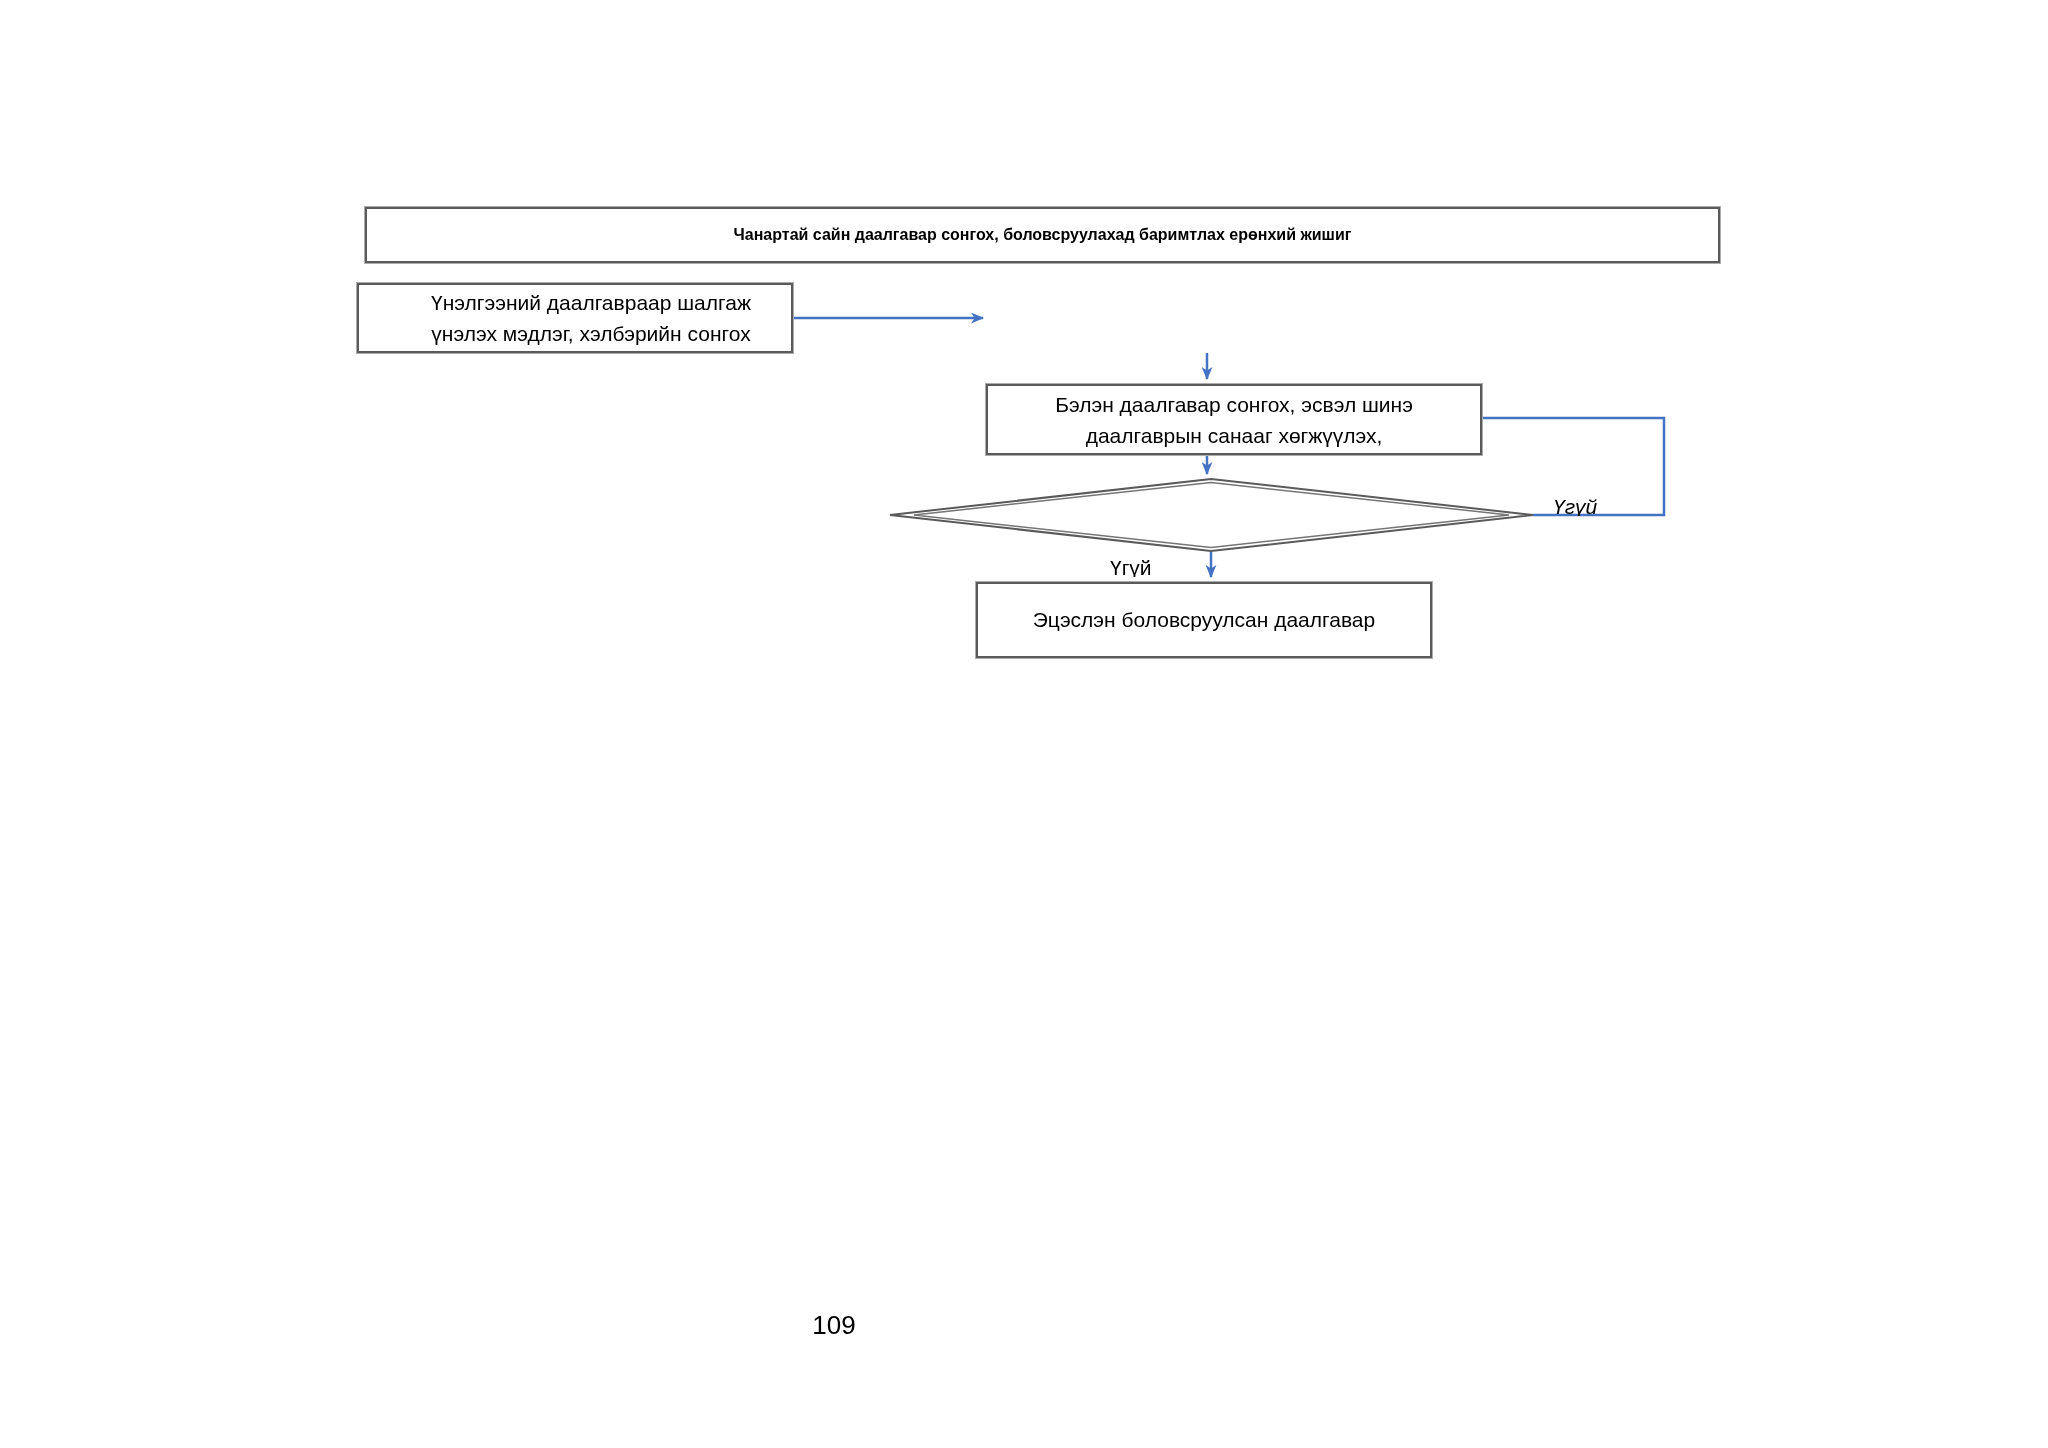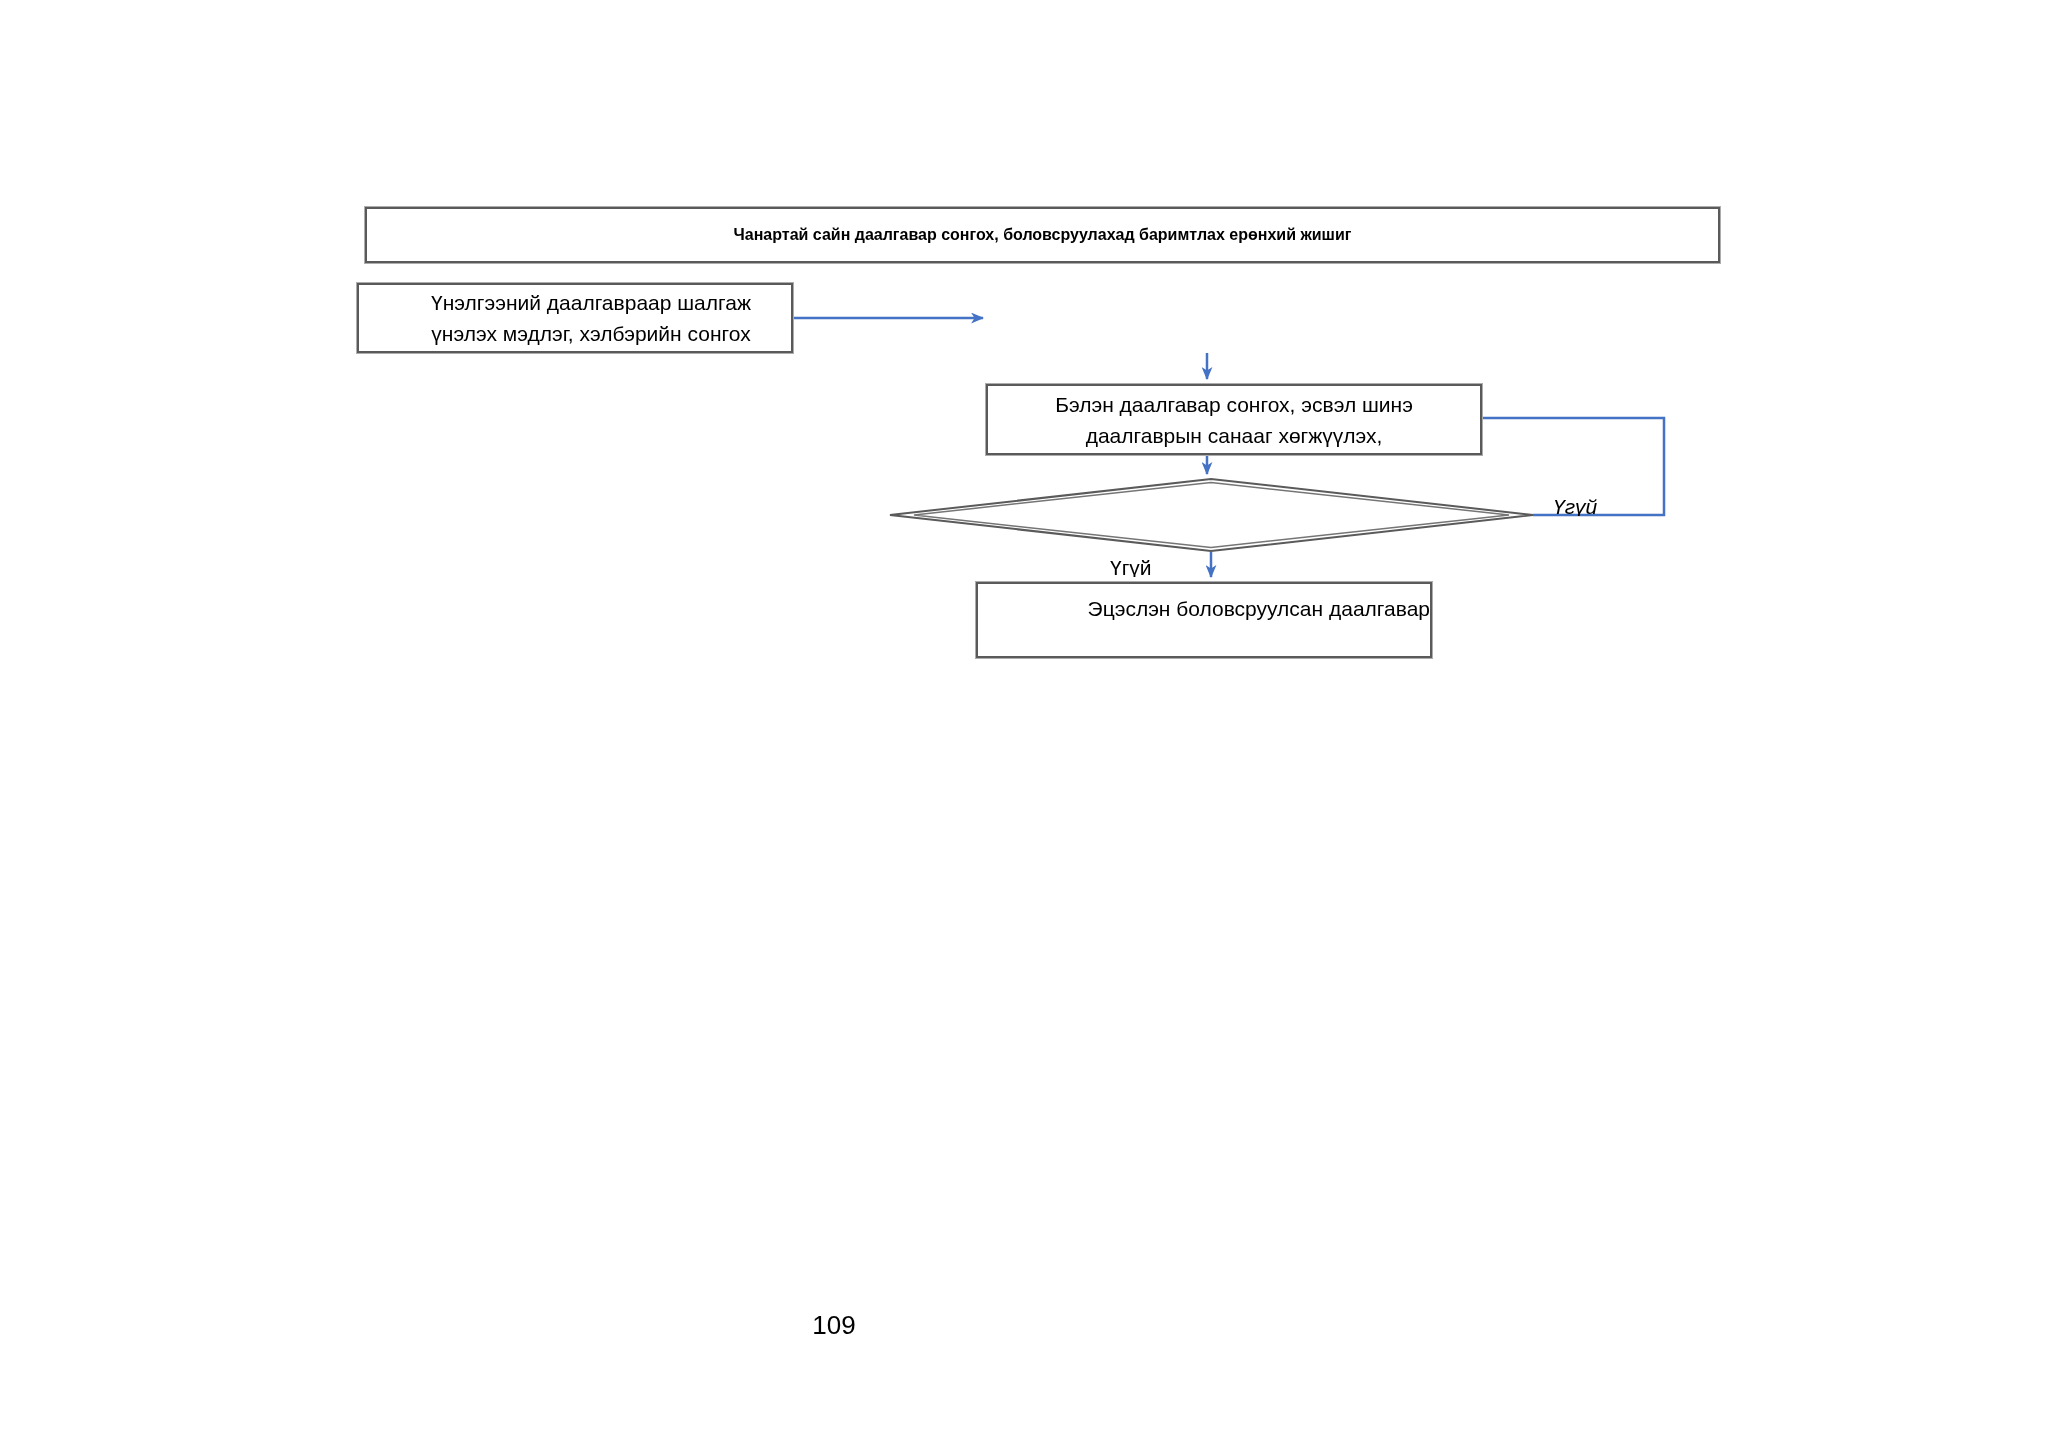"Эцэслэн боловсруулсан даалгавар" .box-final { justify-content: flex-end -> none; padding-top: 9px -> 20px }
